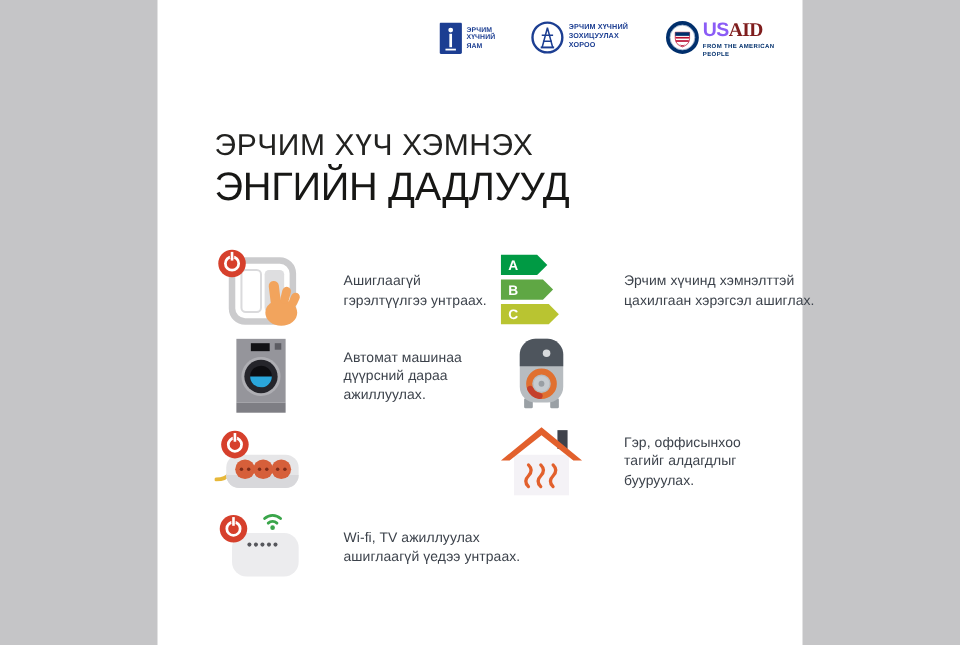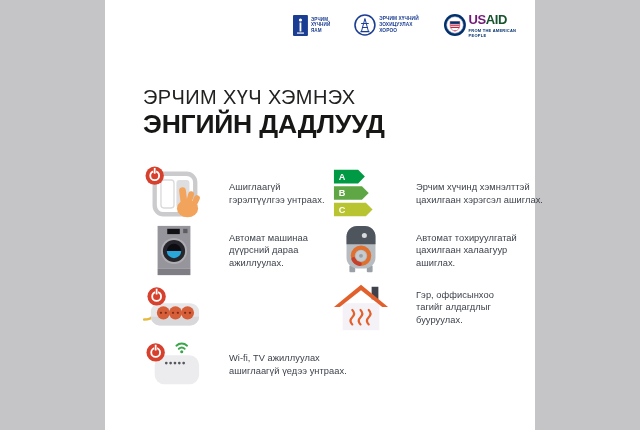"US" .usaid-us { color: #701a75 -> #8b5cf6 }
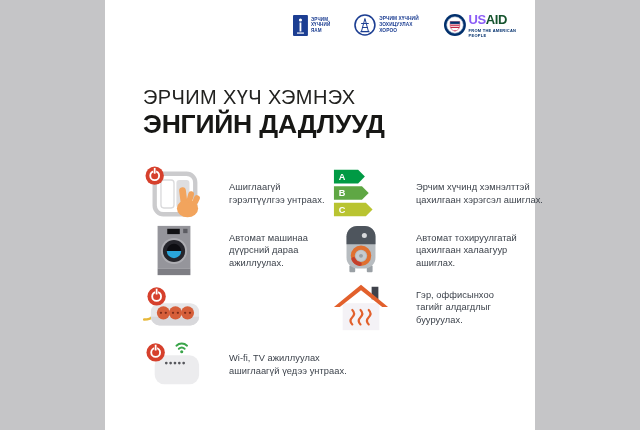"AID" .usaid-aid { color: #14532d -> #7f1d1d; font-family: none -> Liberation Serif, serif }
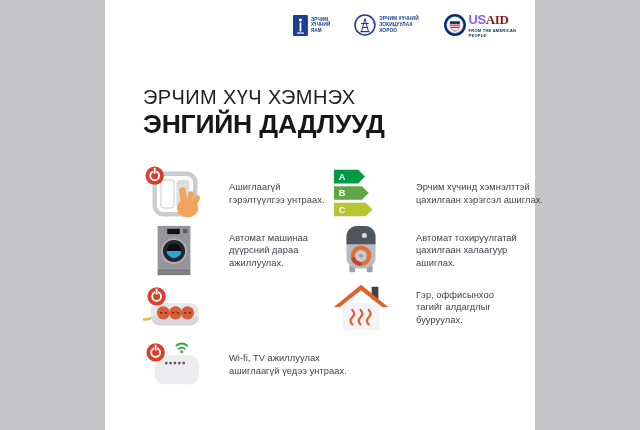"ЭНГИЙН ДАДЛУУД" .title-line2 { font-weight: 700 -> 400 }
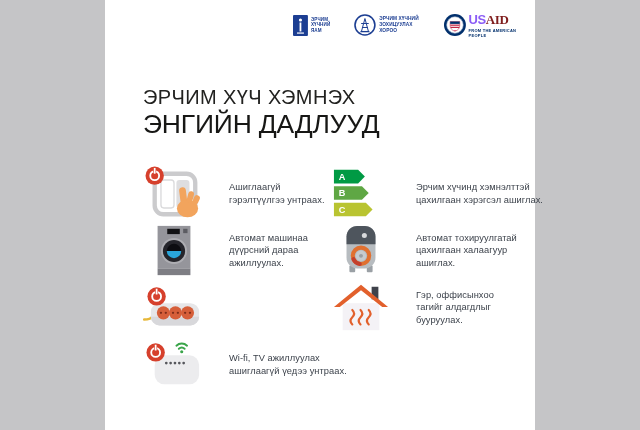"Автомат тохируулгатай" div.tip-text { html: <div>Автомат тохируулгатай цахилгаан халаагуур ашиглах.</div> -> none }
